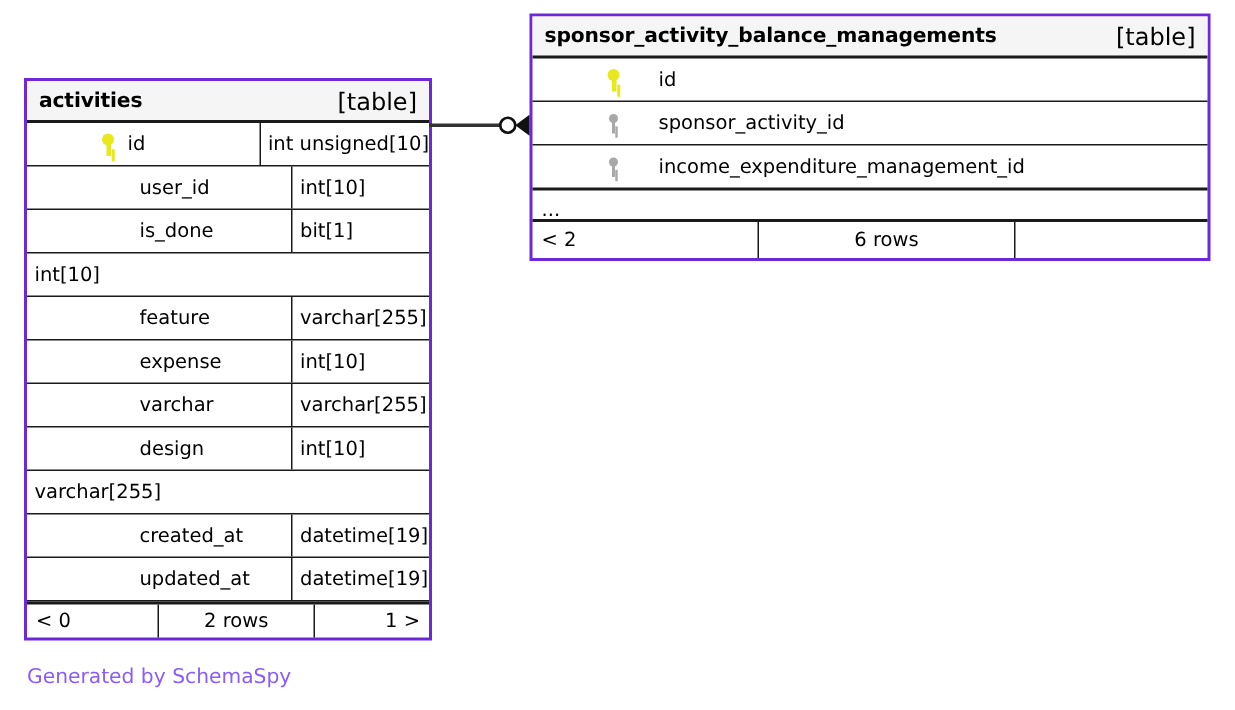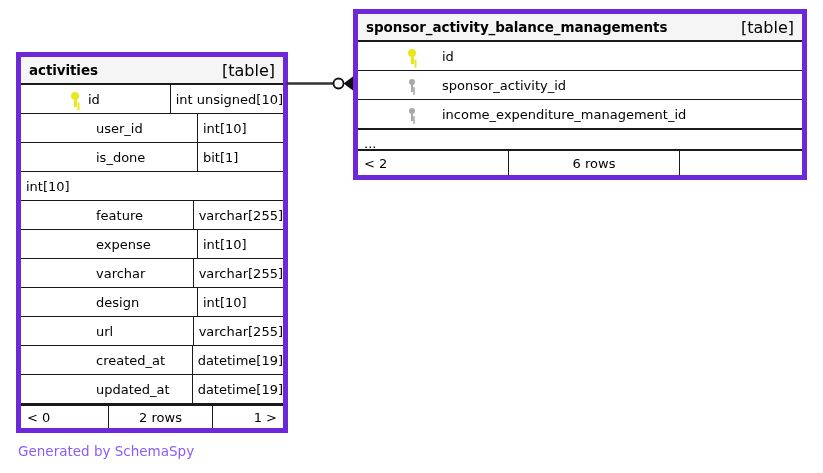"sponsor_activity_balance_managements" .er-table { border: 5px solid #6d28d9 -> 2px solid #6d28d9 }
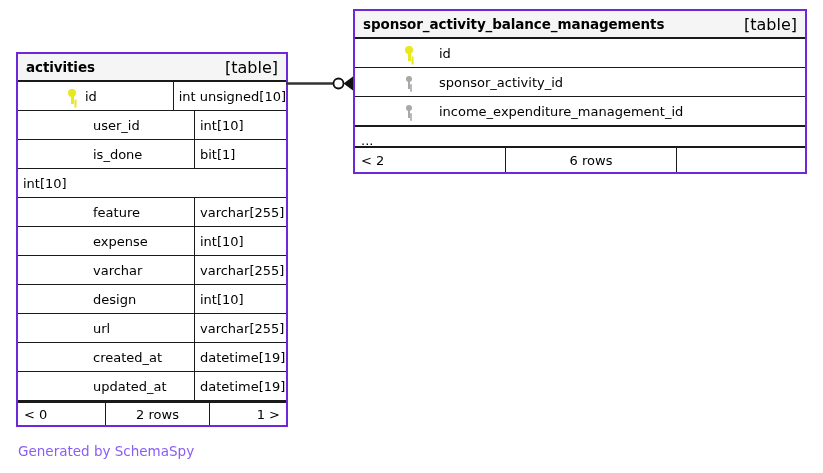"url" div.cell-name { html: <div> <span>url</span> </div> -> none }
